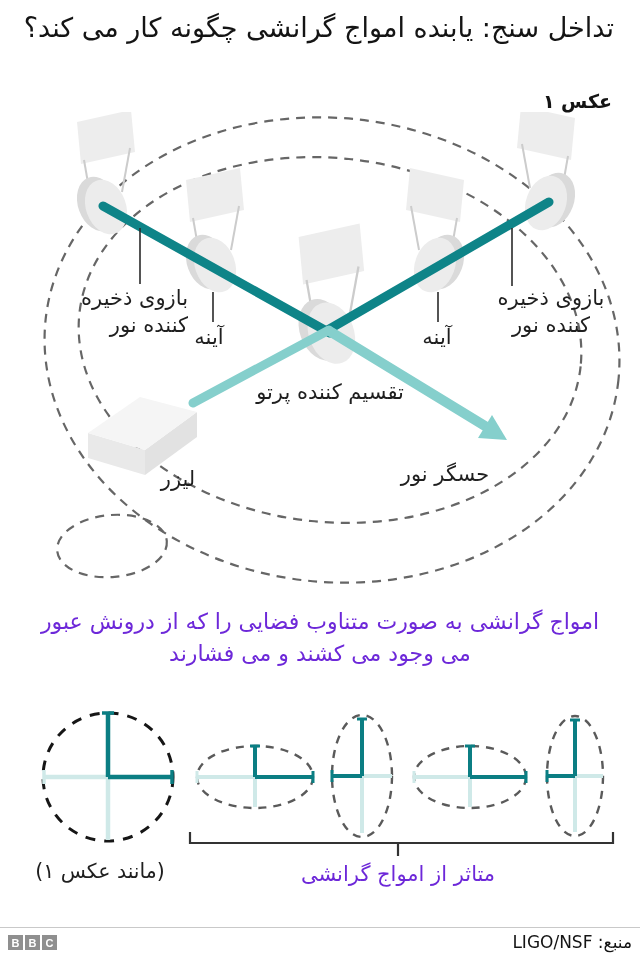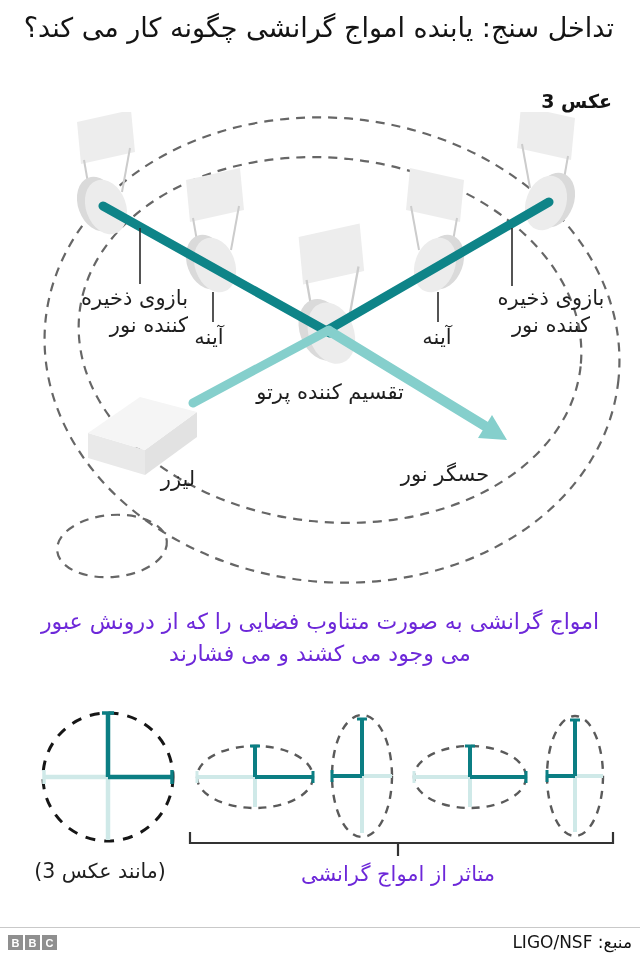"عکس 3" div.abs { text: 3 -> ۱ }
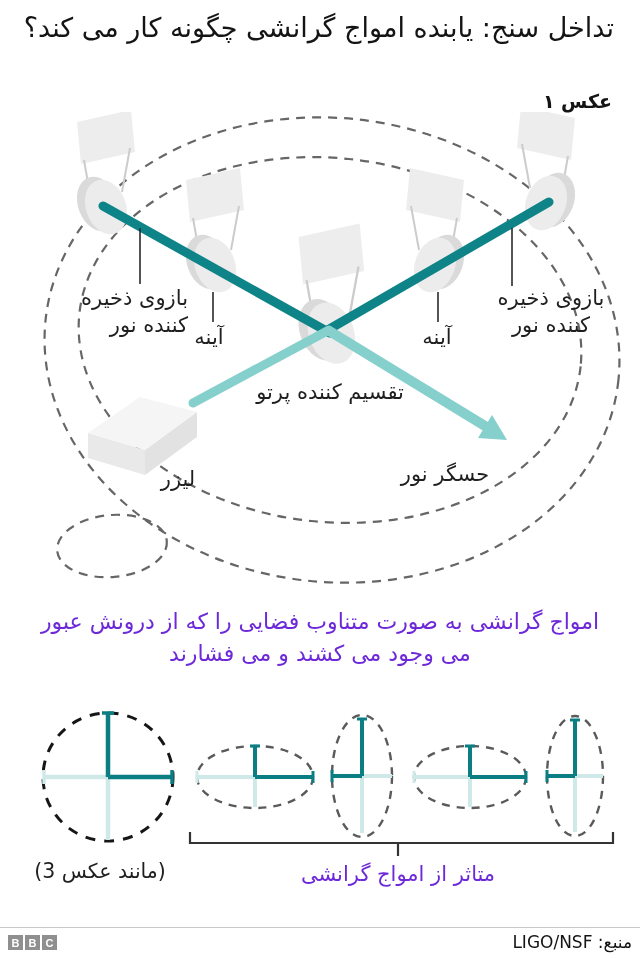"(مانند عکس 3)" div { text: 3 -> ۱ }
